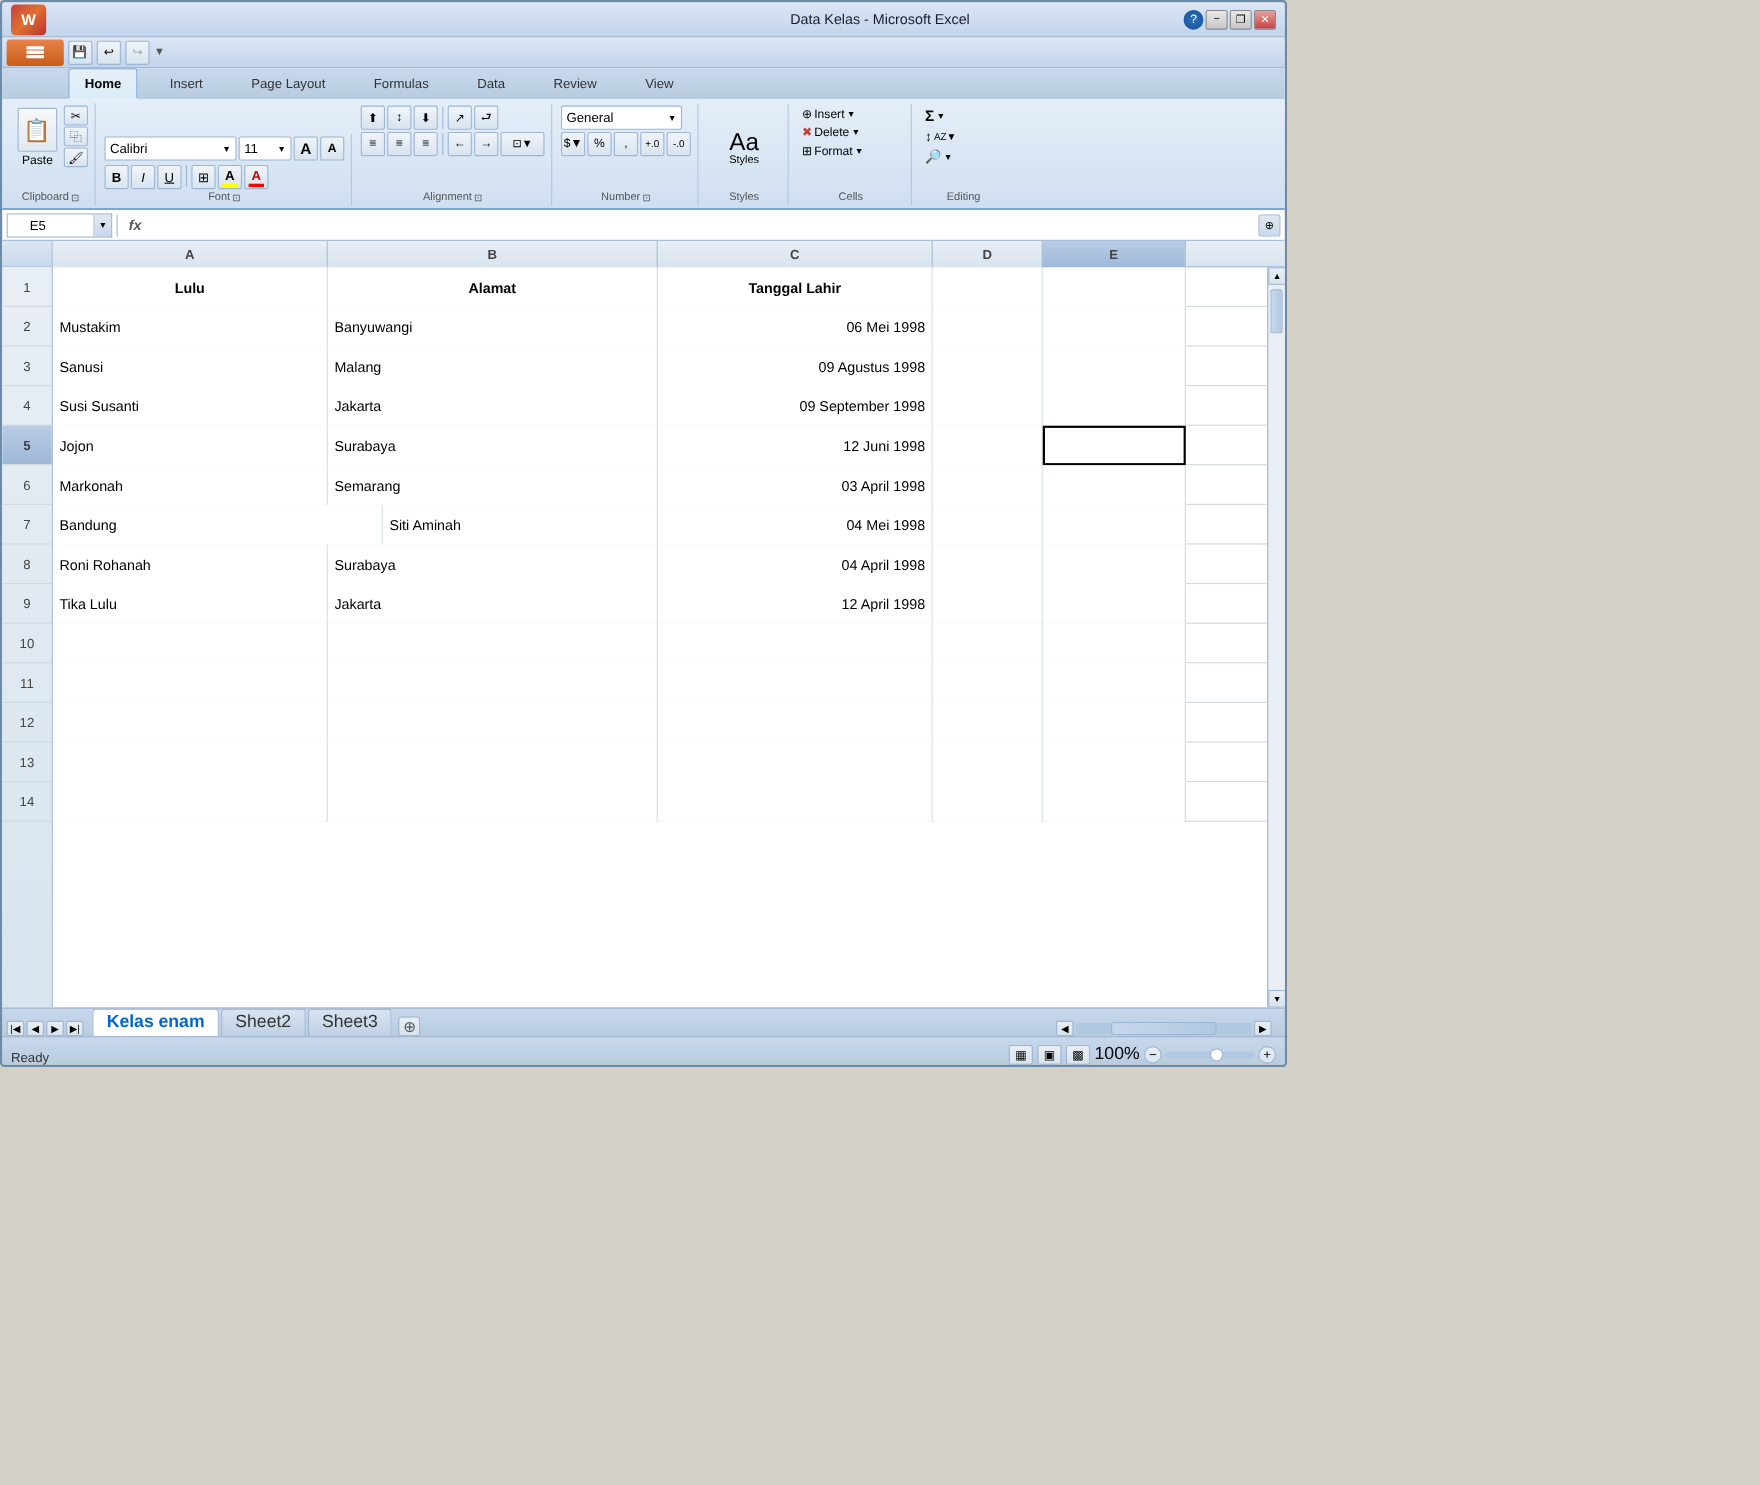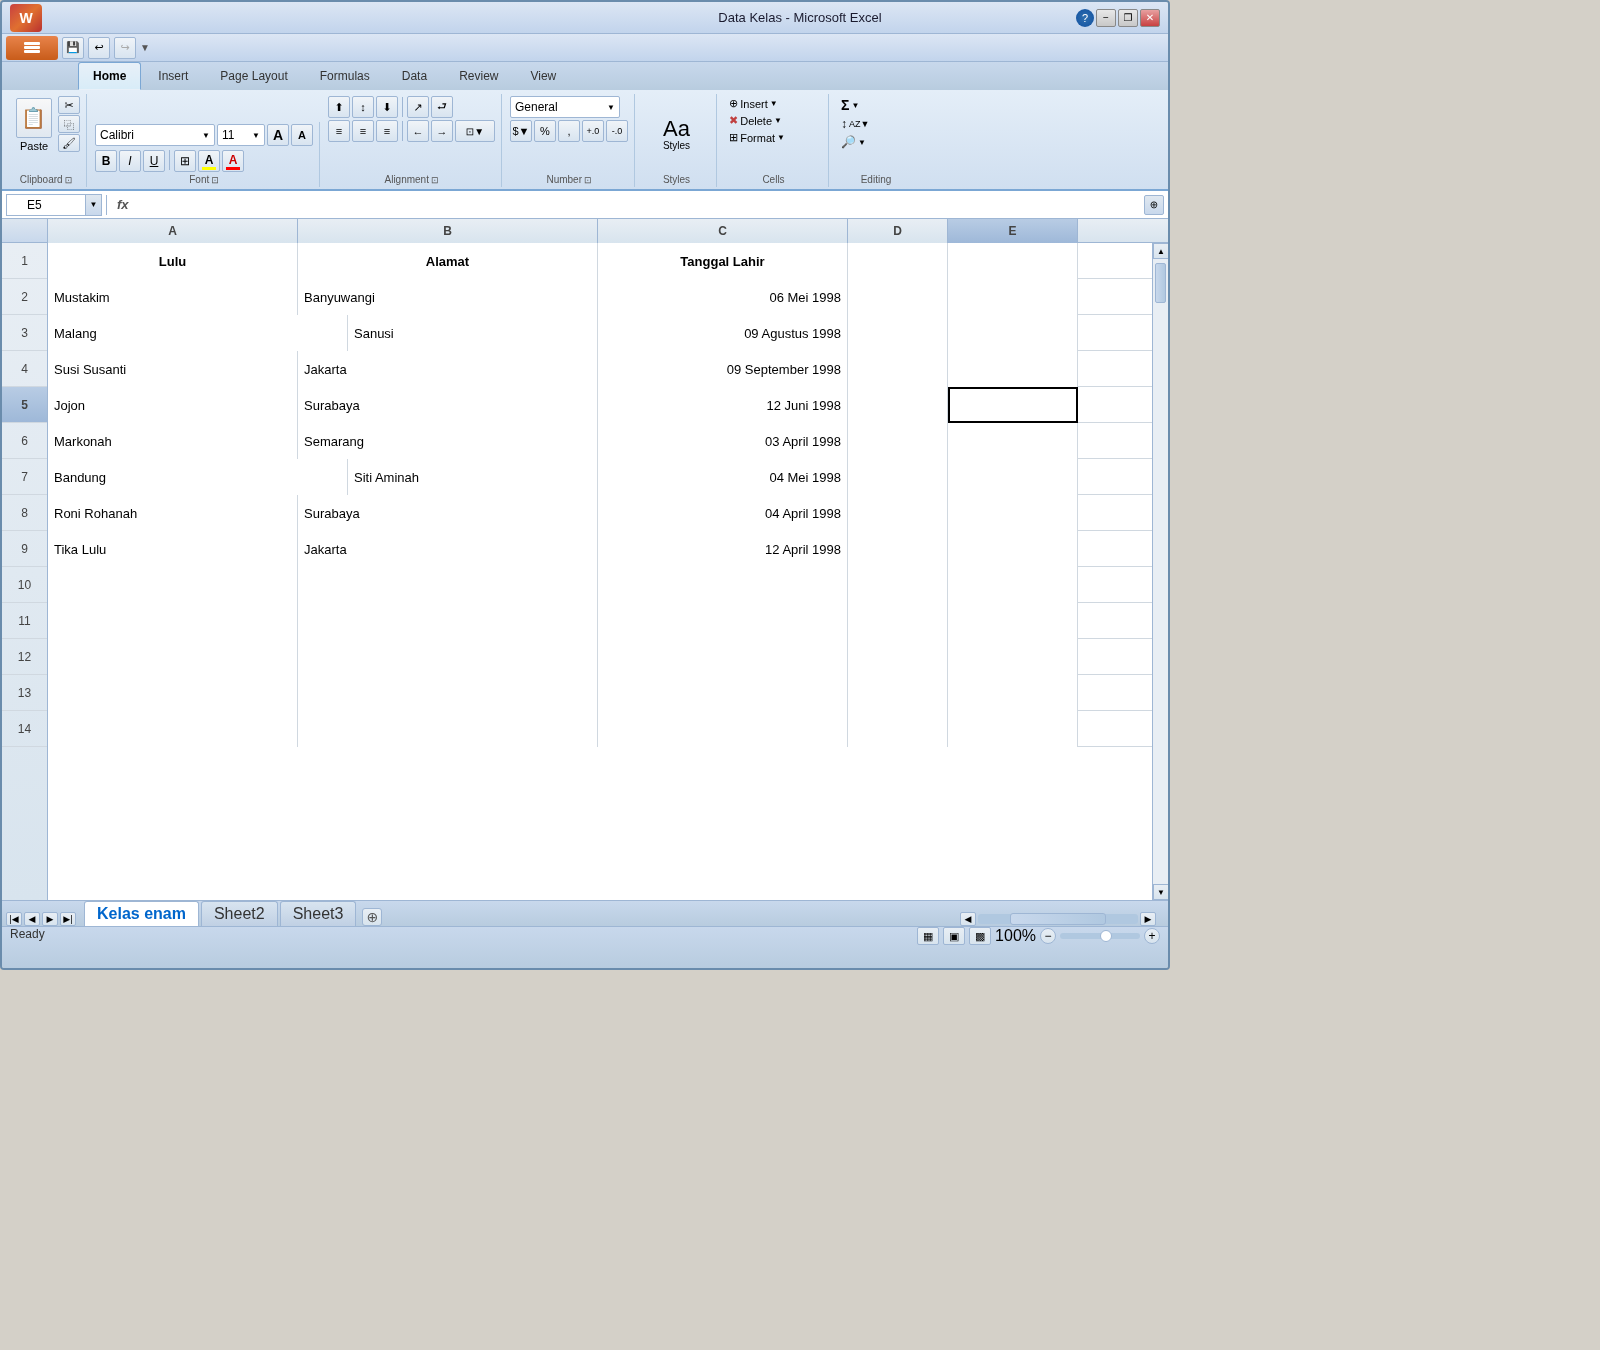"Home" .ribbon-tabs { gap: 2px -> 14px; padding: 0 76px -> 0 60px }
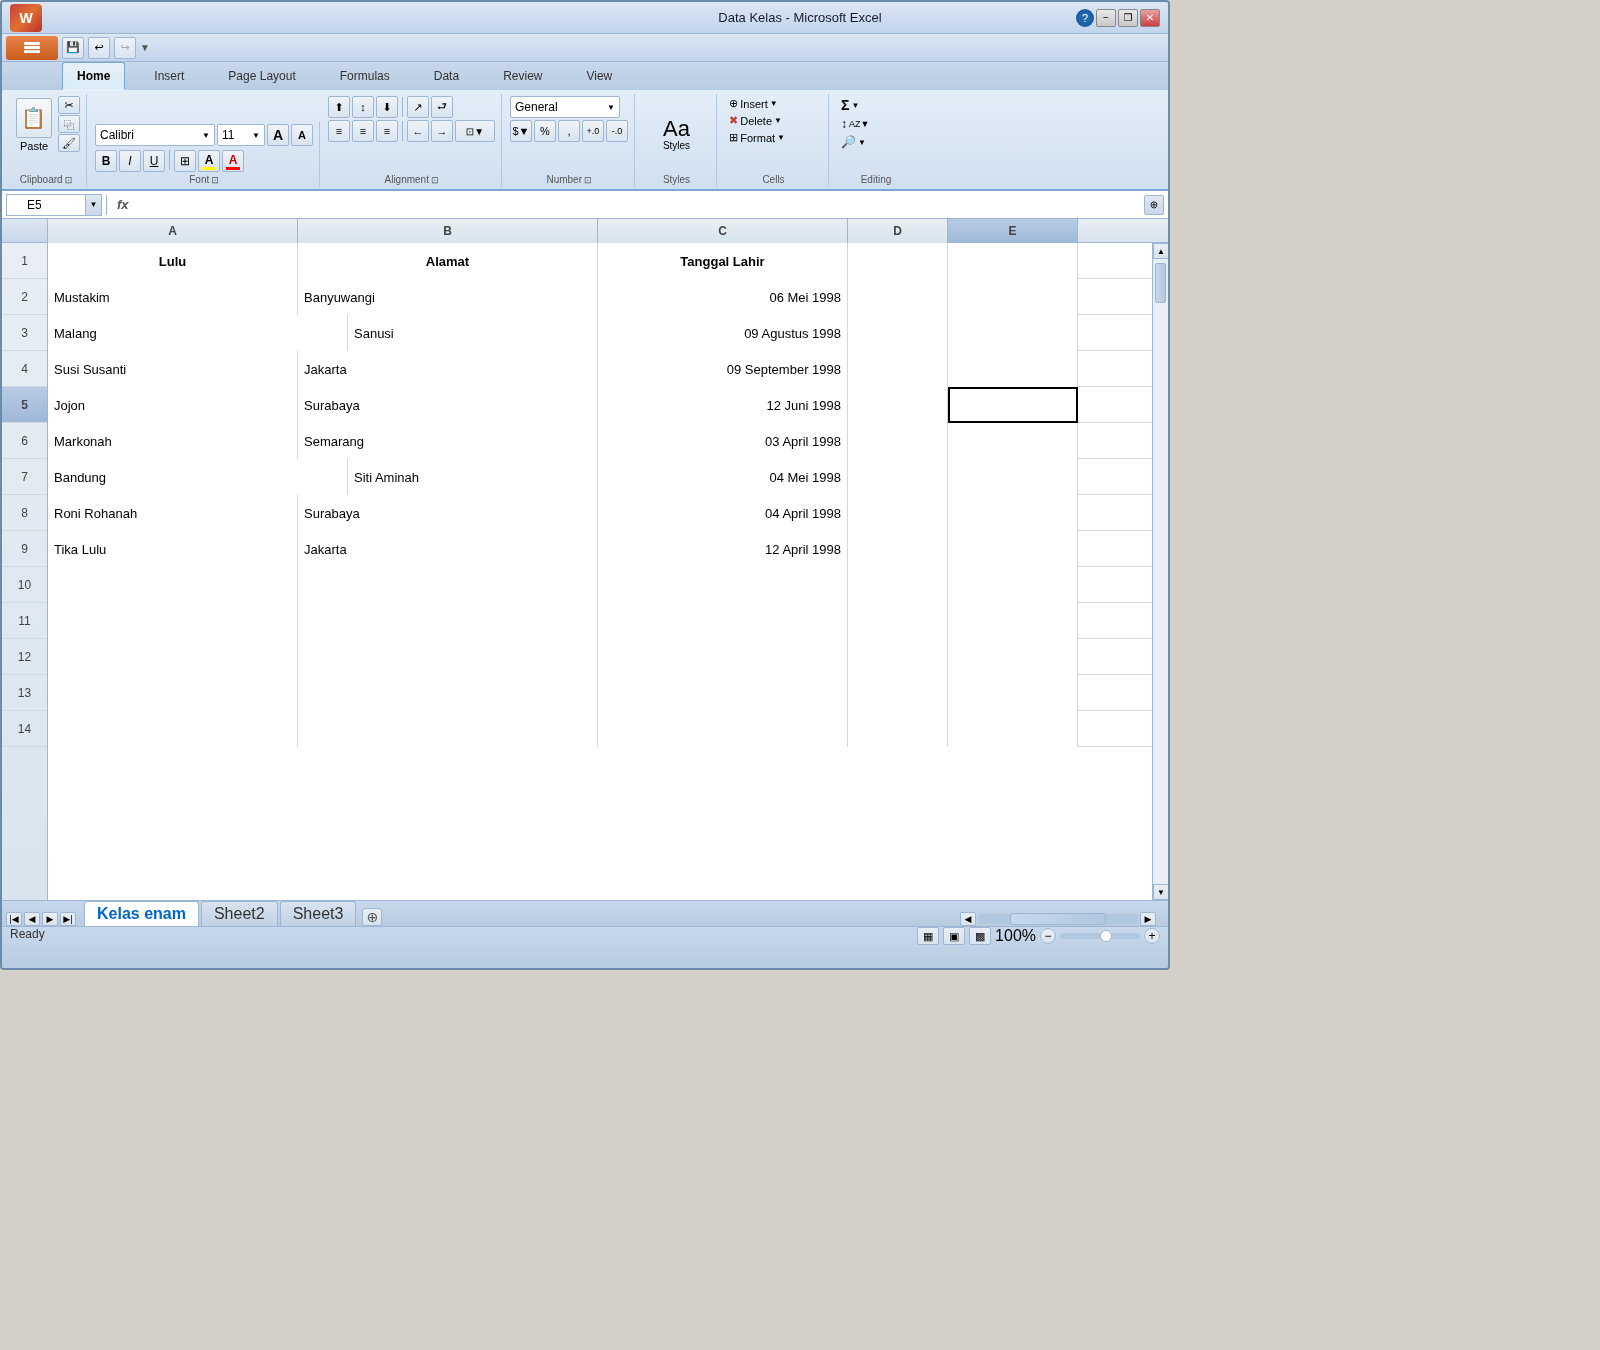"Malang" div.grid-cell { order: before "Sanusi" -> after "Sanusi" }
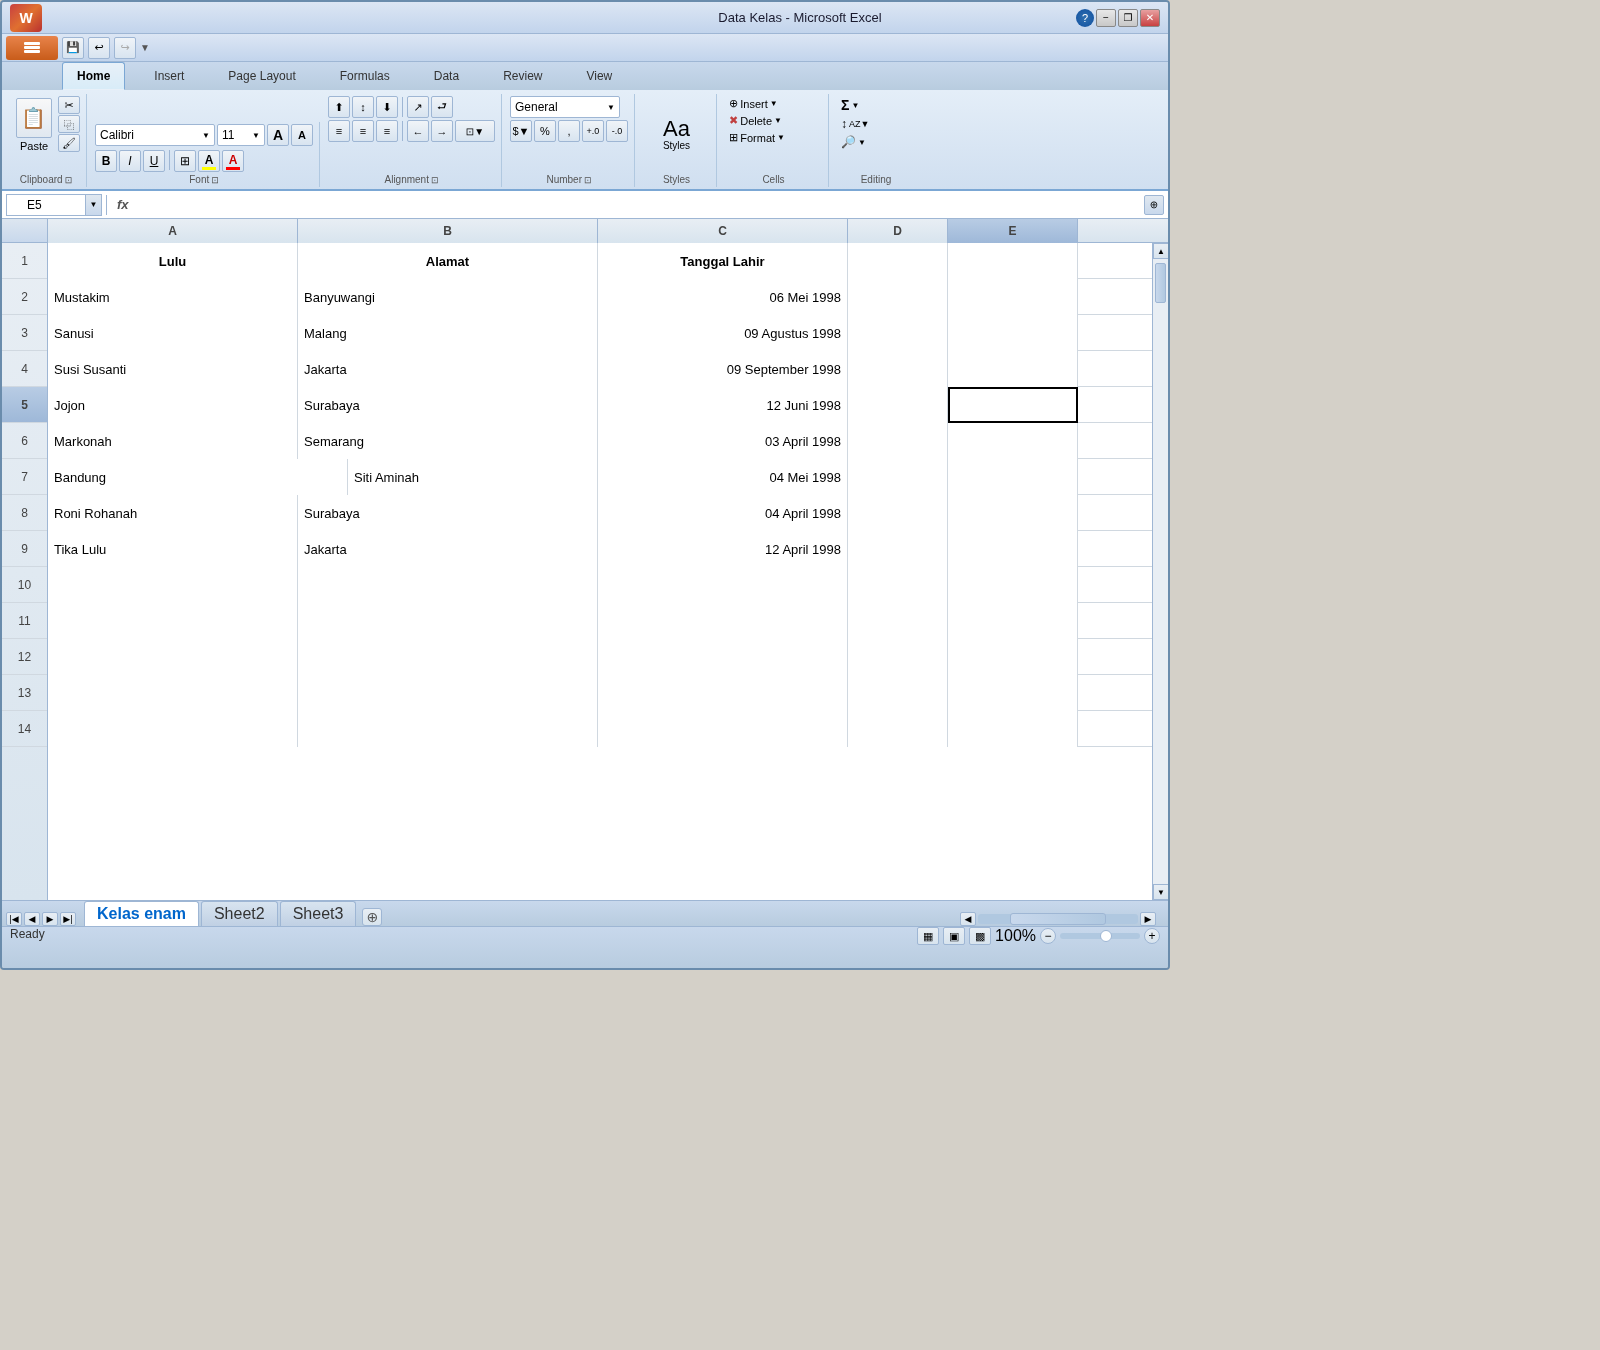"Ready" .status-bar { align-items: flex-start -> flex-end; height: 42px -> 26px }
